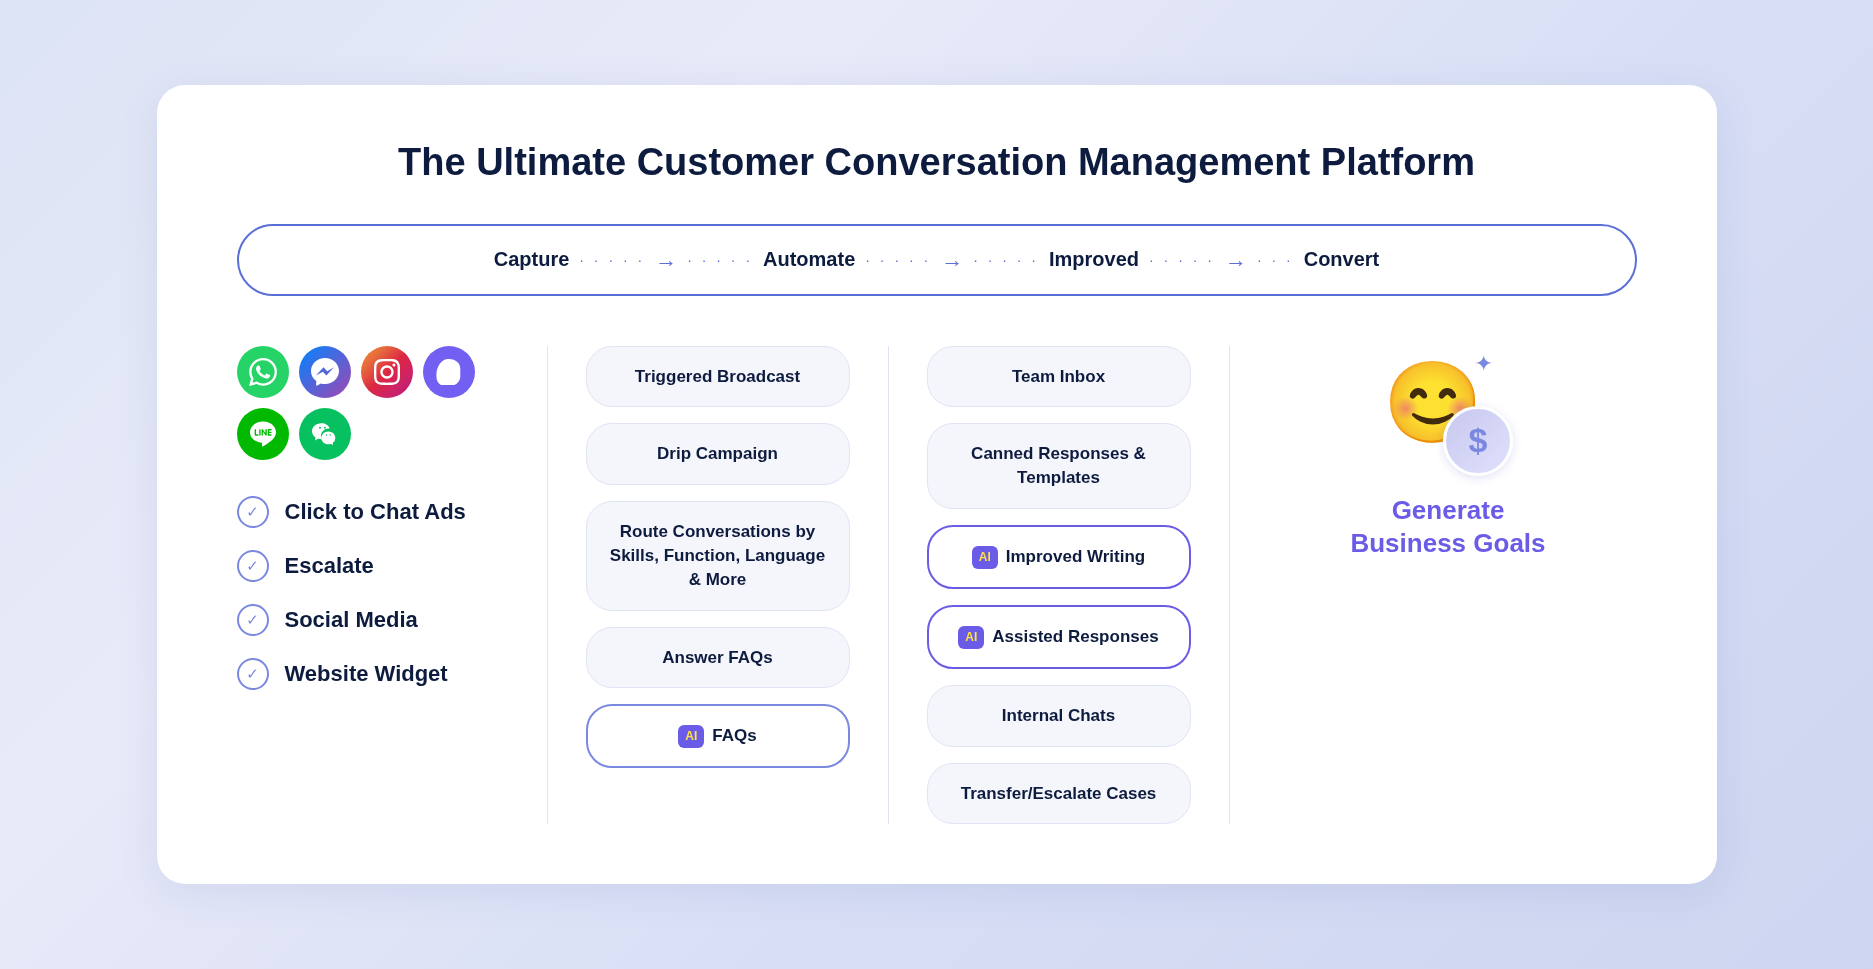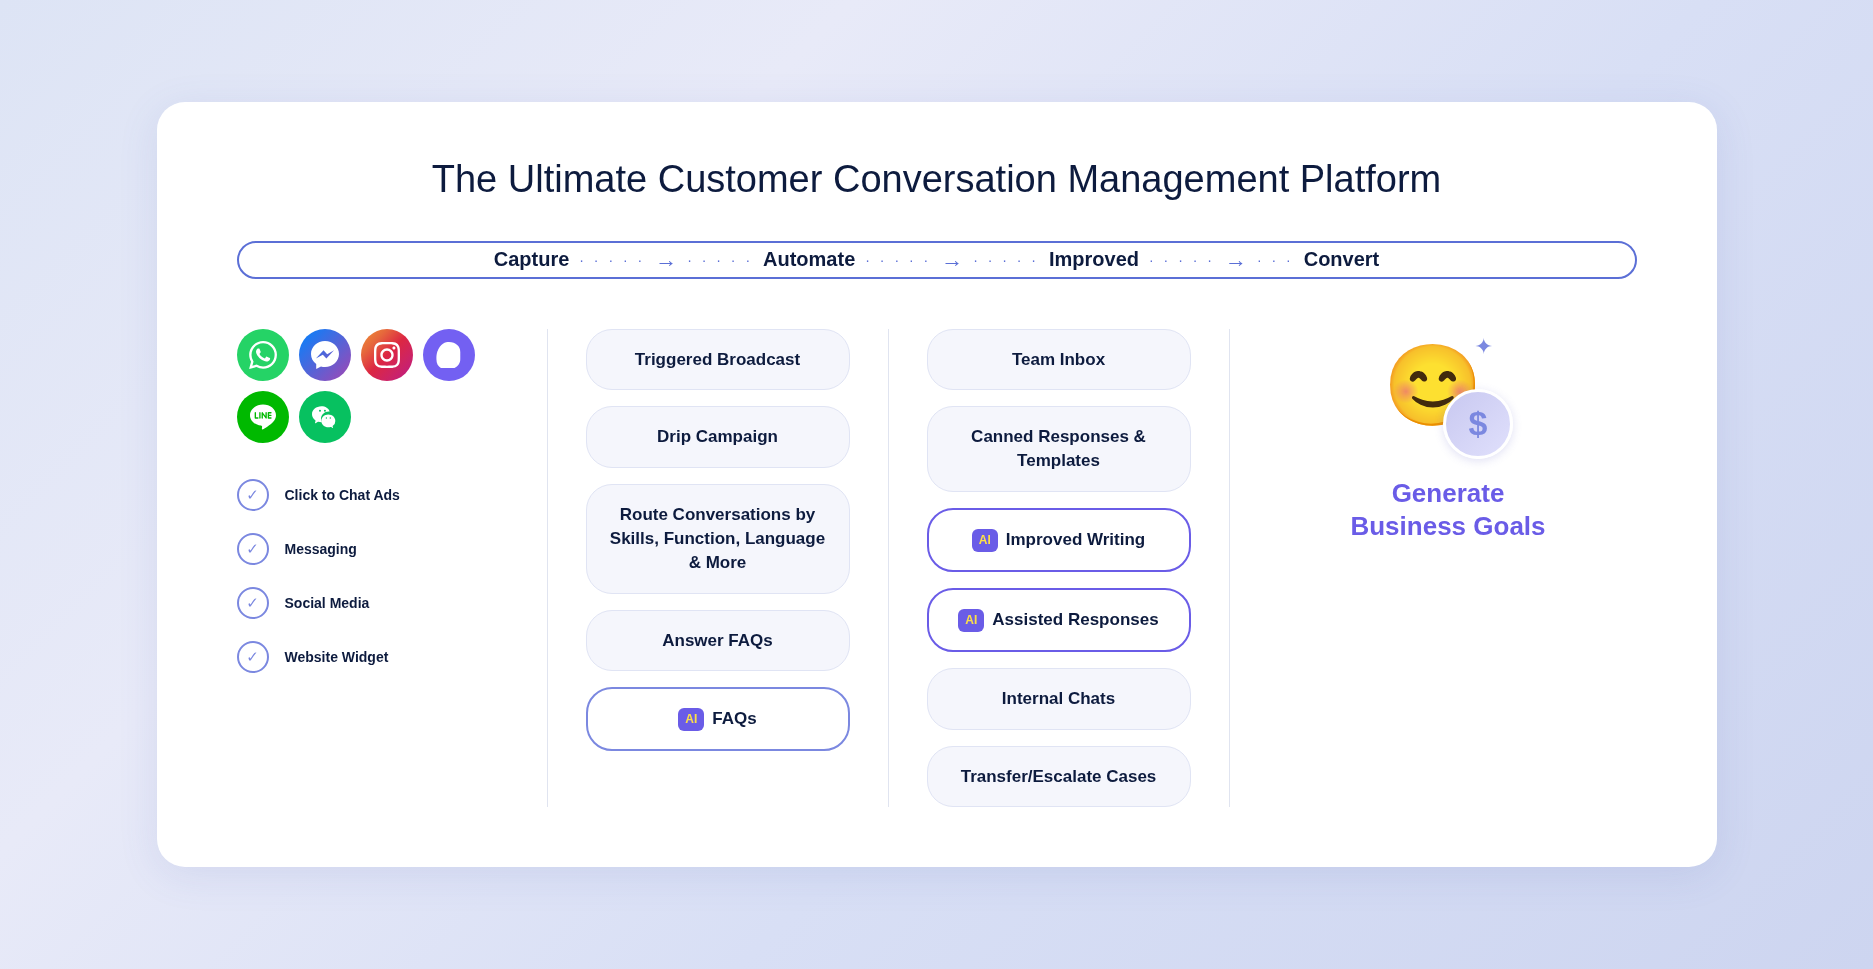"The Ultimate Customer Conversation" .title { font-weight: 400 -> 700 }
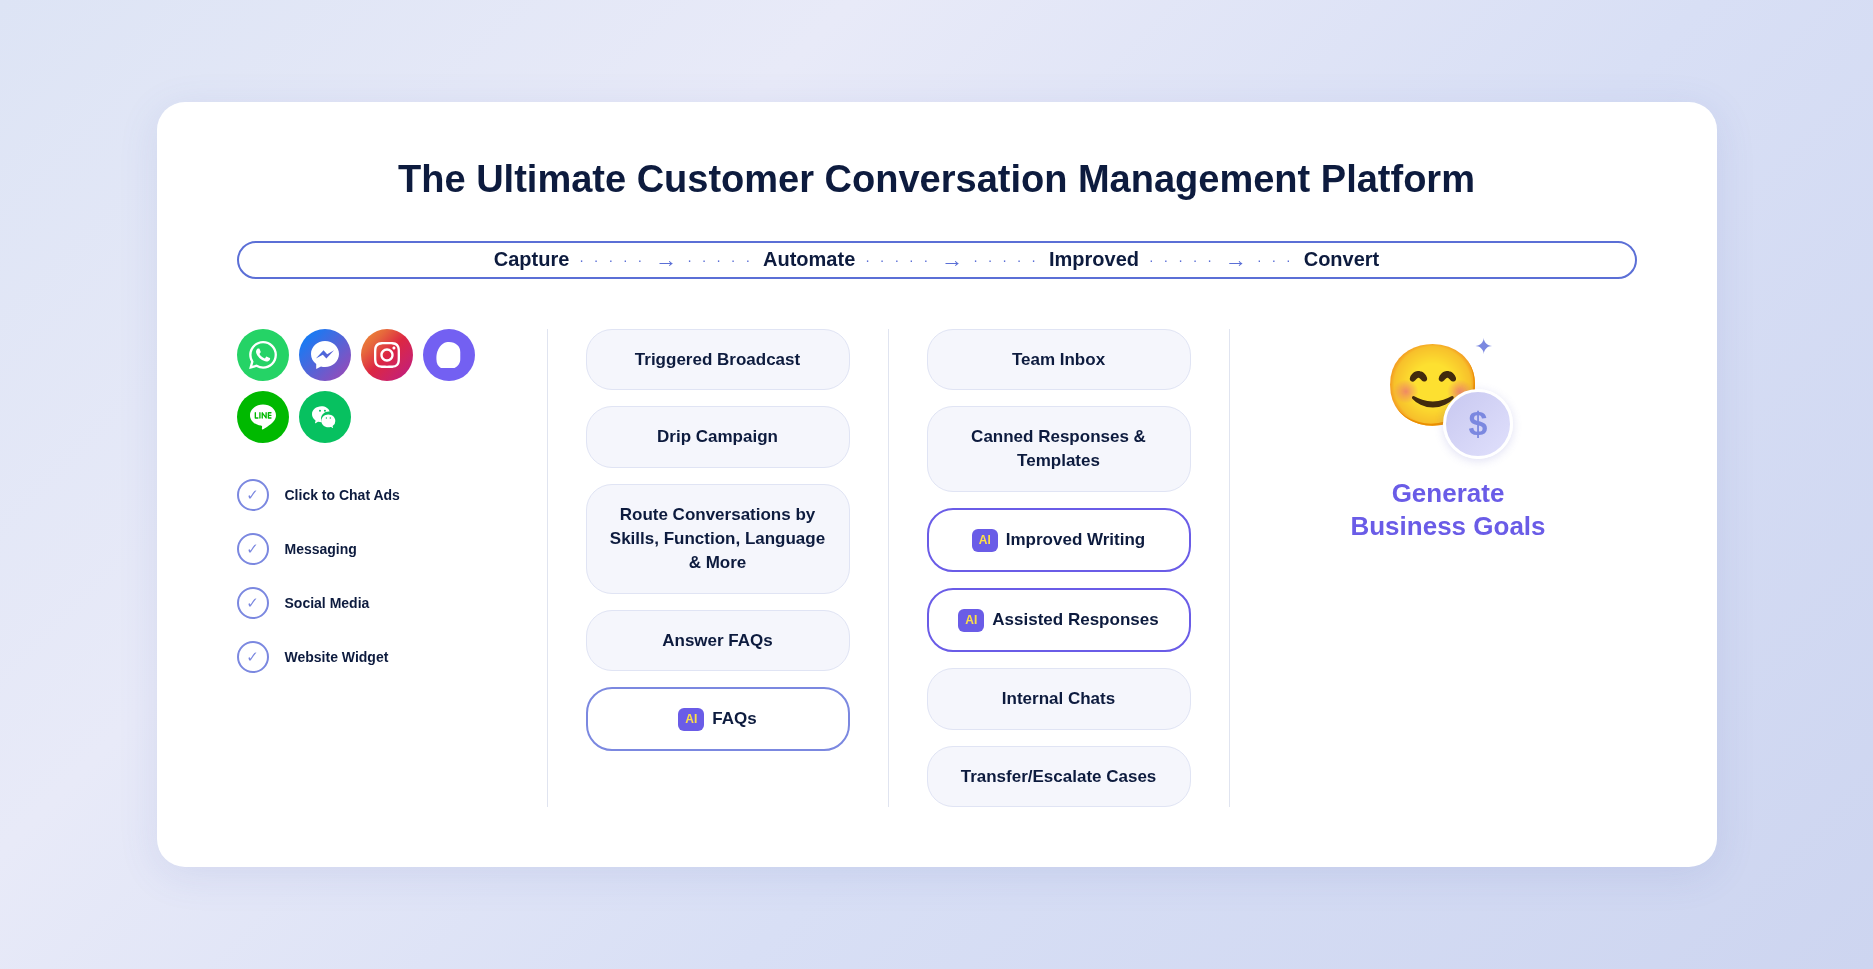"Capture" .pipeline-bar { padding: 4px 60px -> 21px 60px }
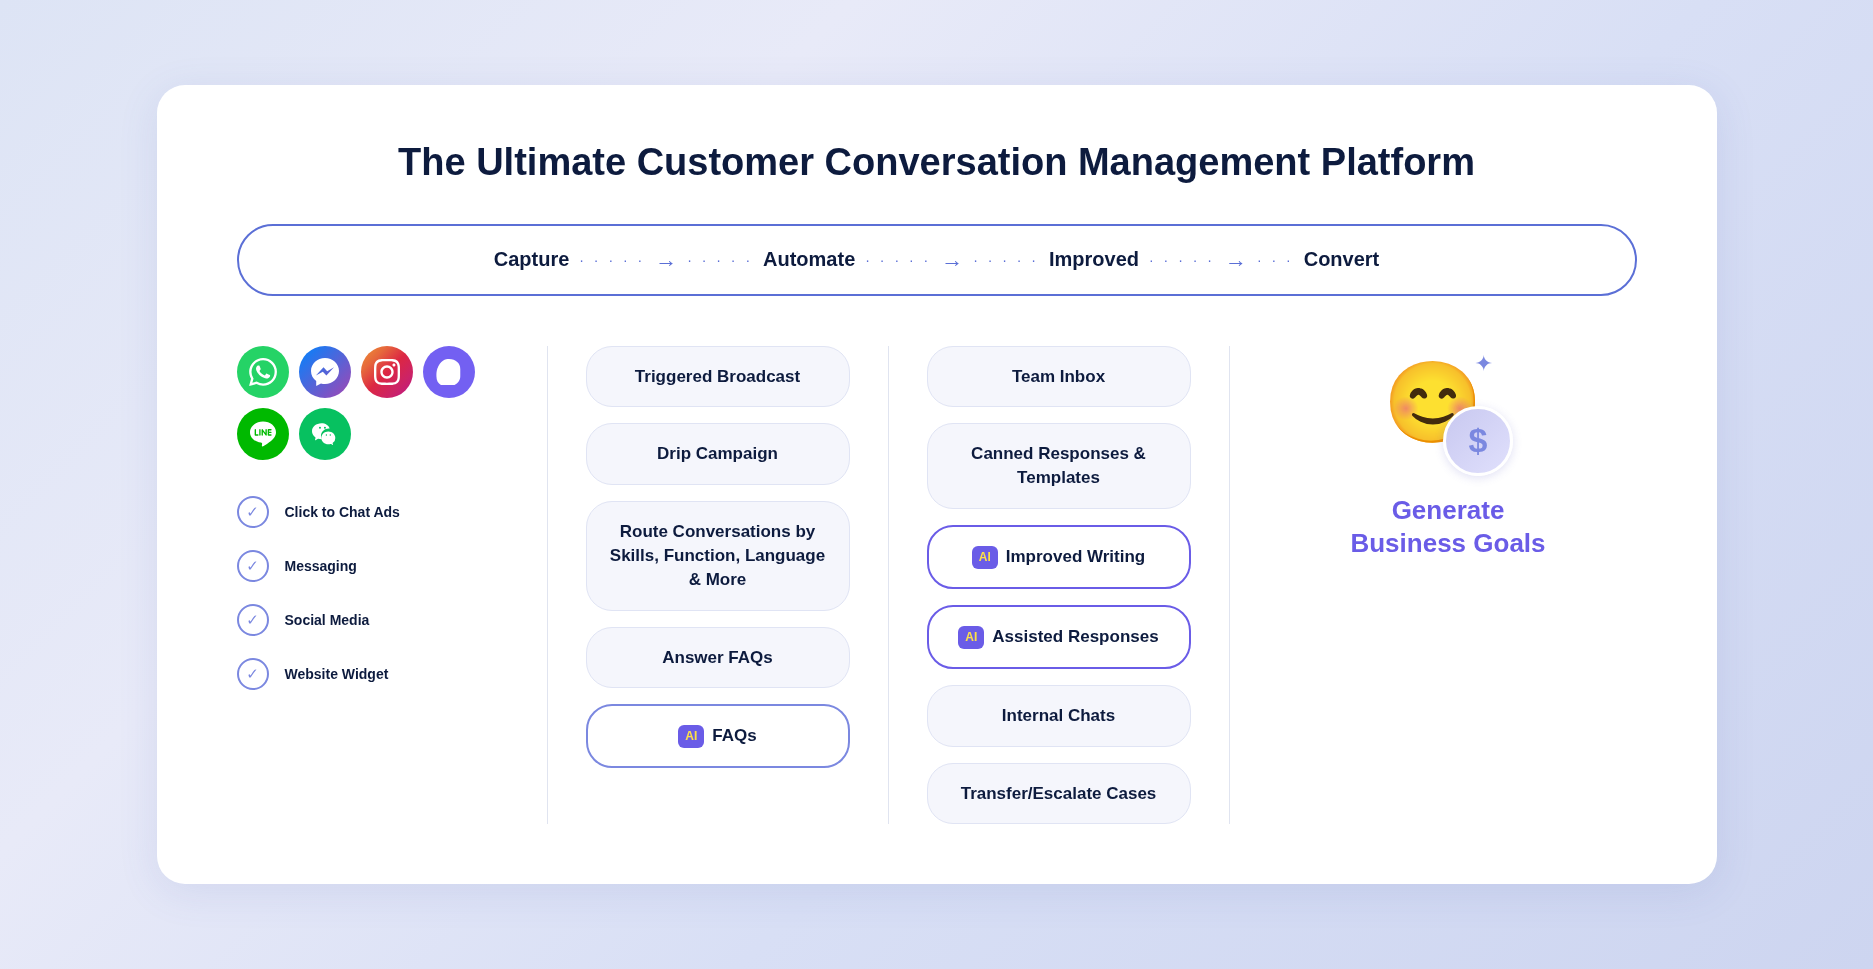"Click to Chat Ads" .check-label { font-size: 14px -> 22px }
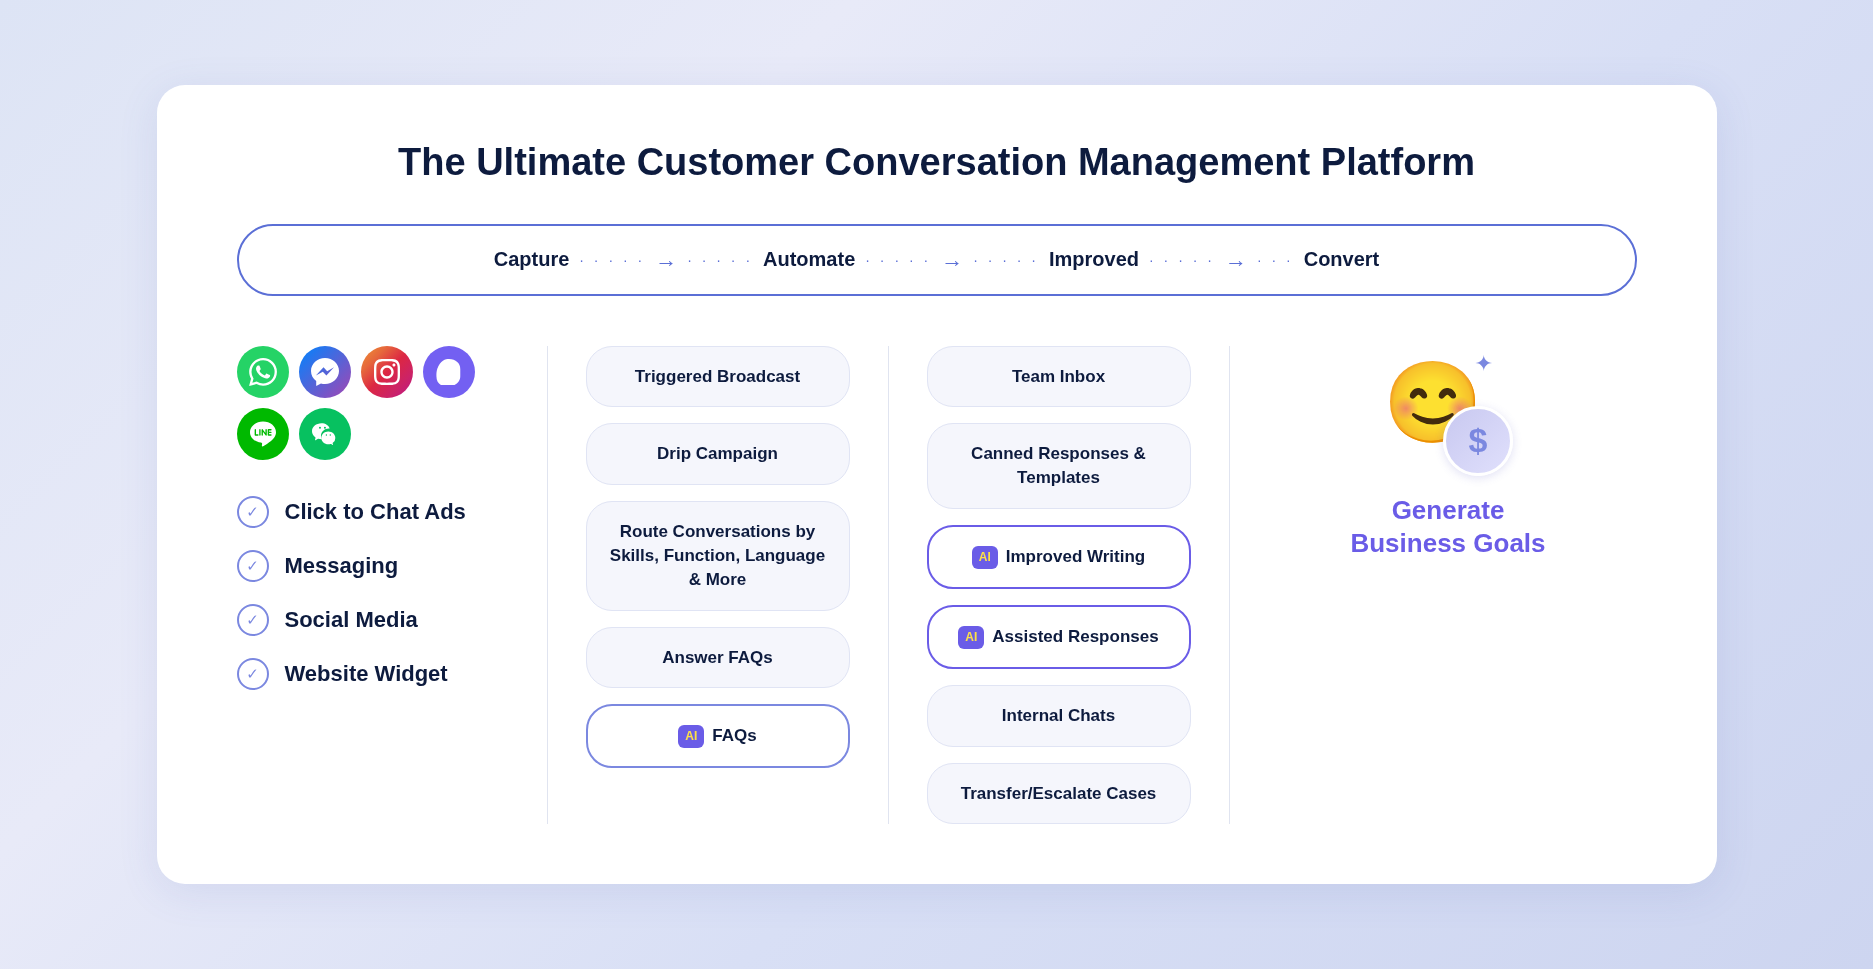"Messaging" span.check-label { text: Messaging -> Escalate }
